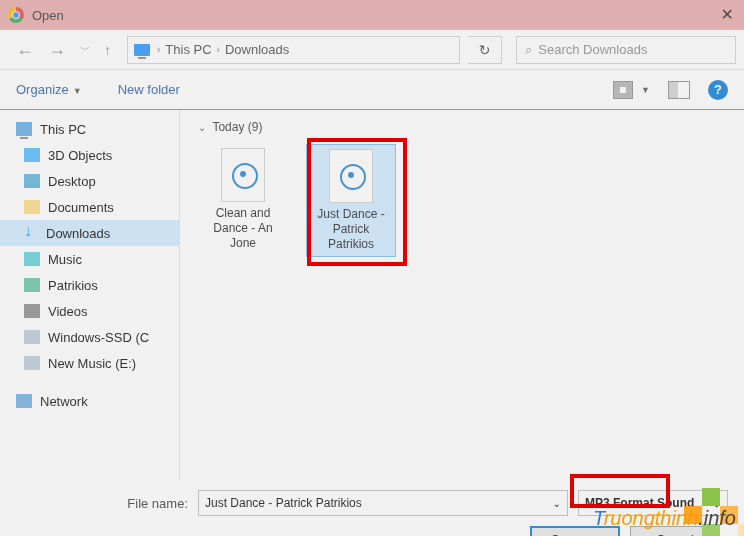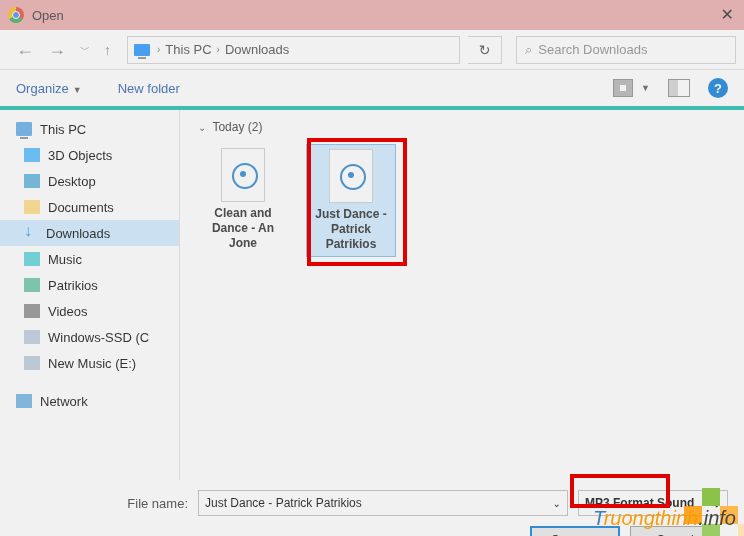"Organize ▼" .toolbar { border-bottom: 4px solid #14b8a6 -> 1px solid #14b8a6 }
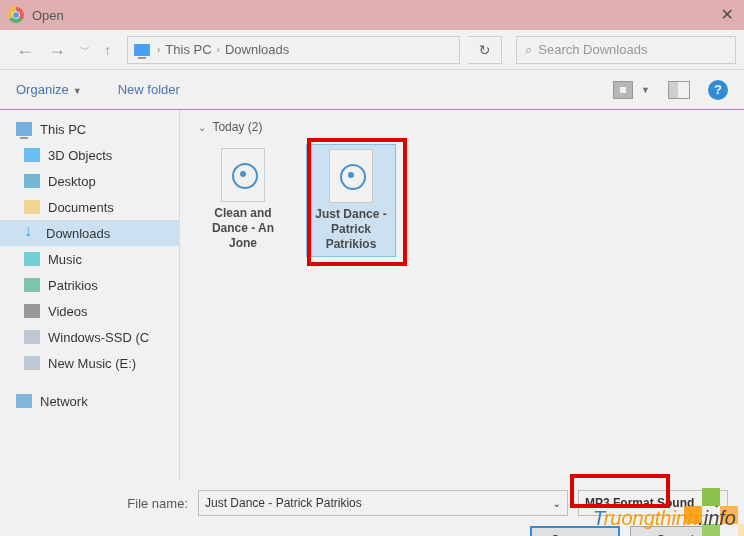"Today (2)" span { text: 2 -> 9 }
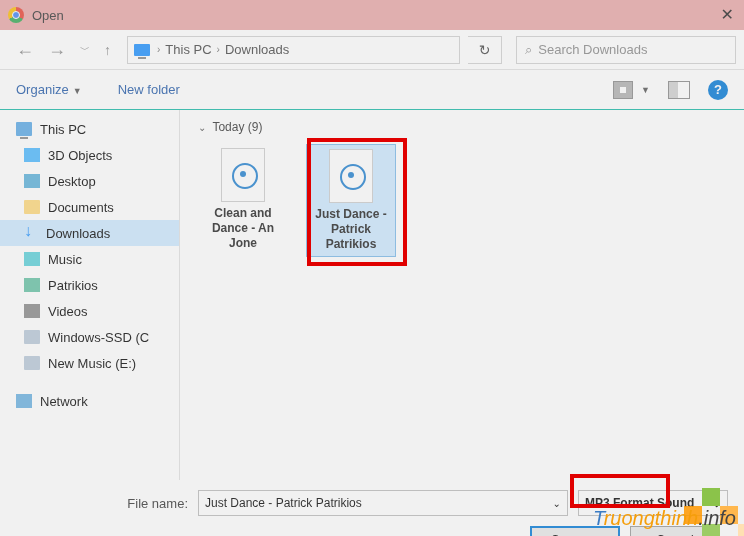"Clean and Dance - An" .file-item { font-weight: bold -> none }
